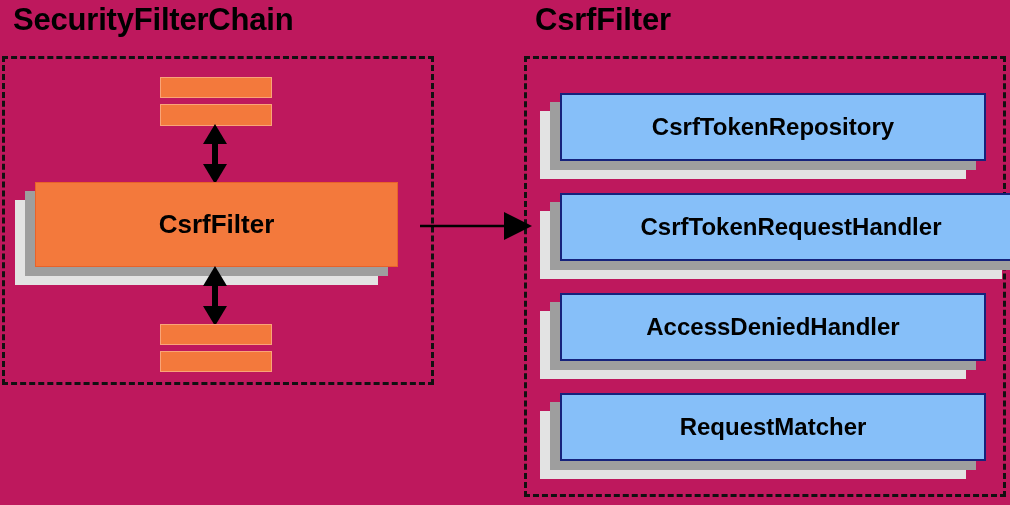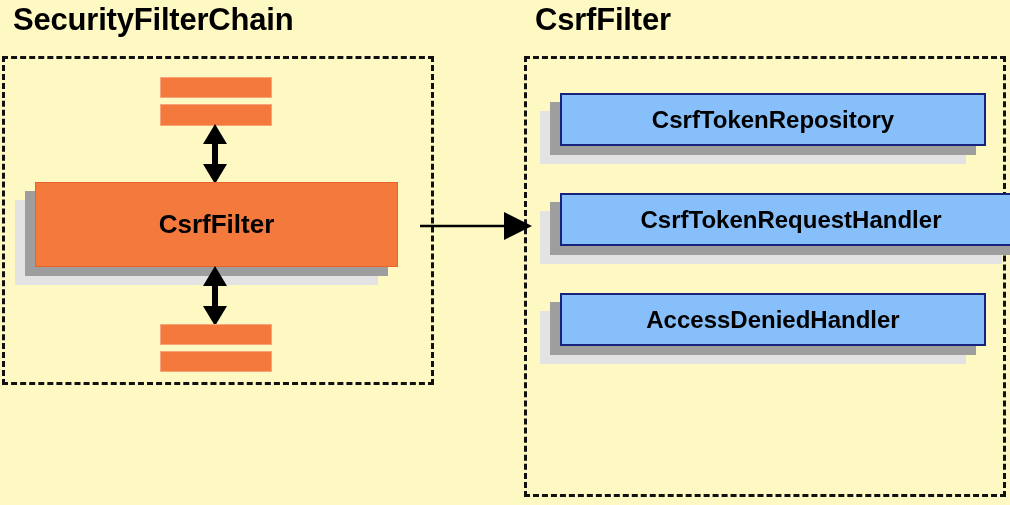"SecurityFilterChain" #canvas { background: #fef9c3 -> #be185d }
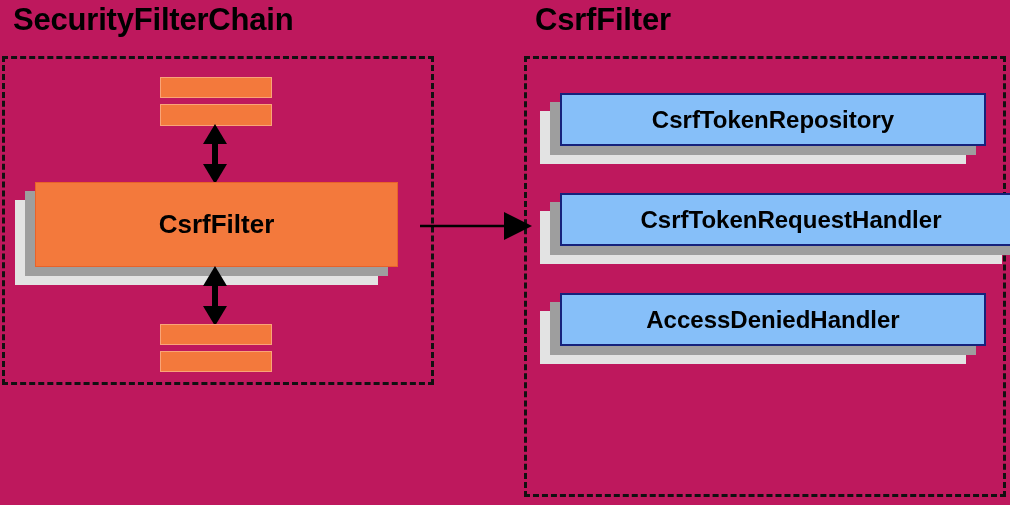"CsrfTokenRepository" .blue-box { height: 53px -> 68px }
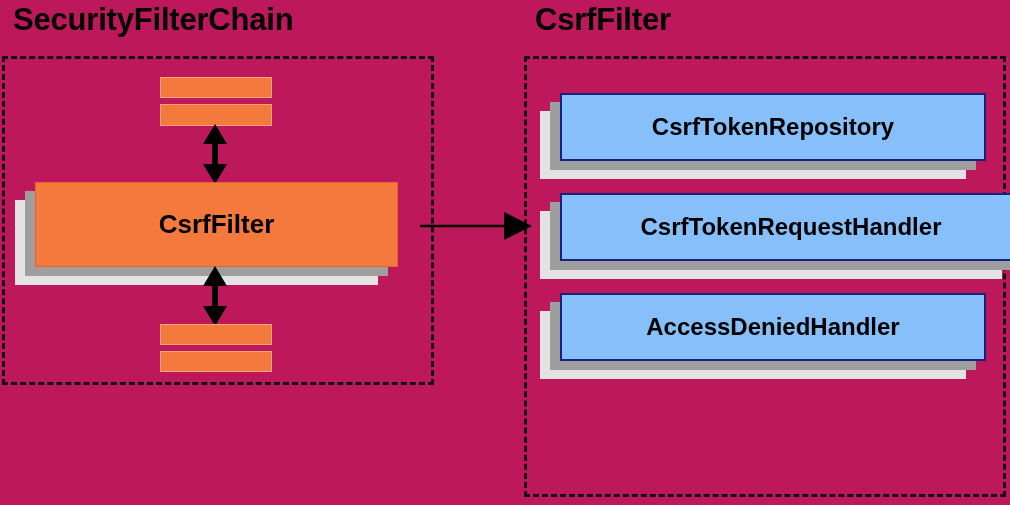"RequestMatcher" div.stack { html: none -> <div> <div></div> <div></div> <div>RequestMatcher</div> </div> }
